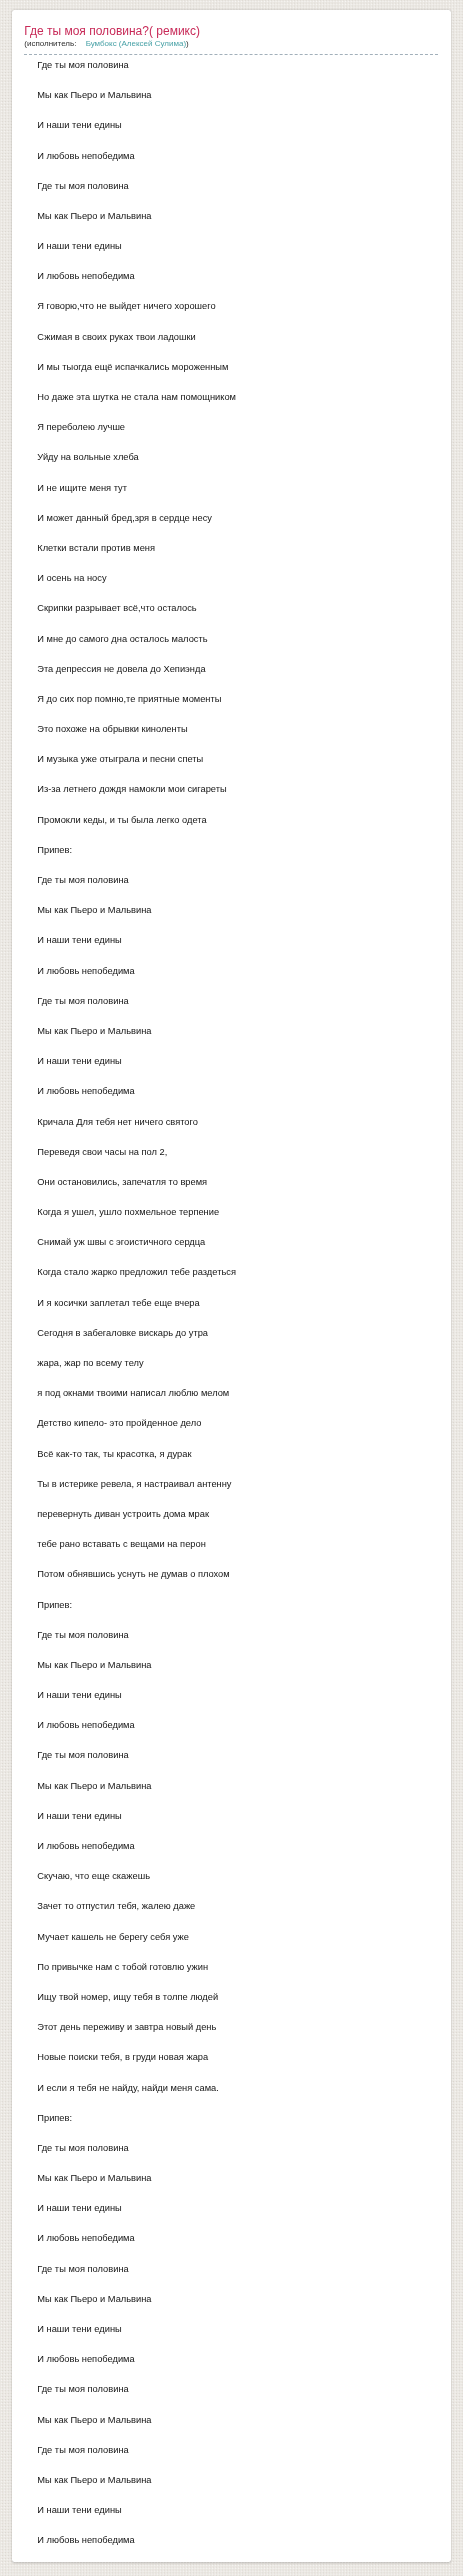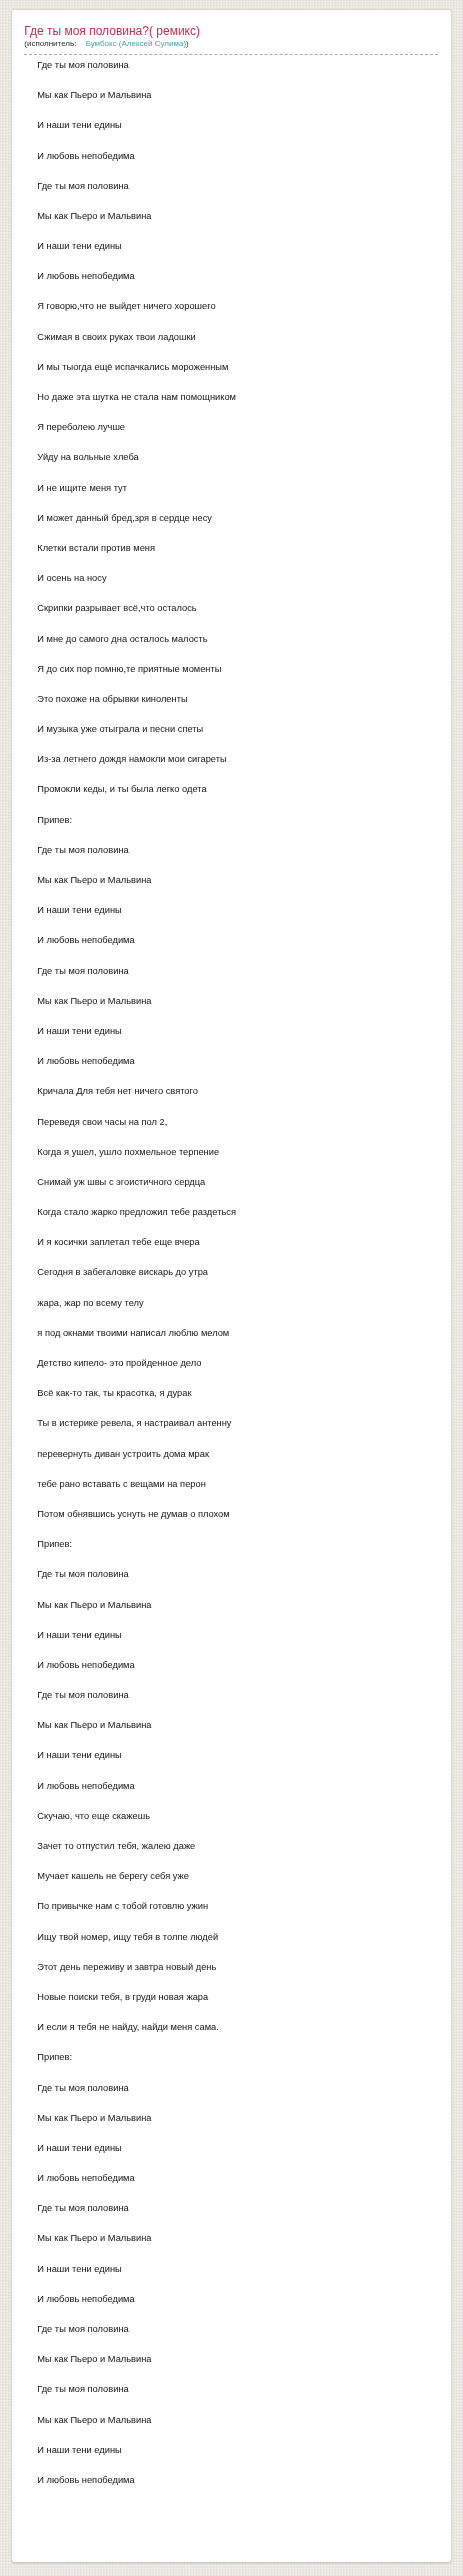"Эта депрессия не довела до" p { html: none -> <p>Эта депрессия не довела до Хепиэнда</p> }
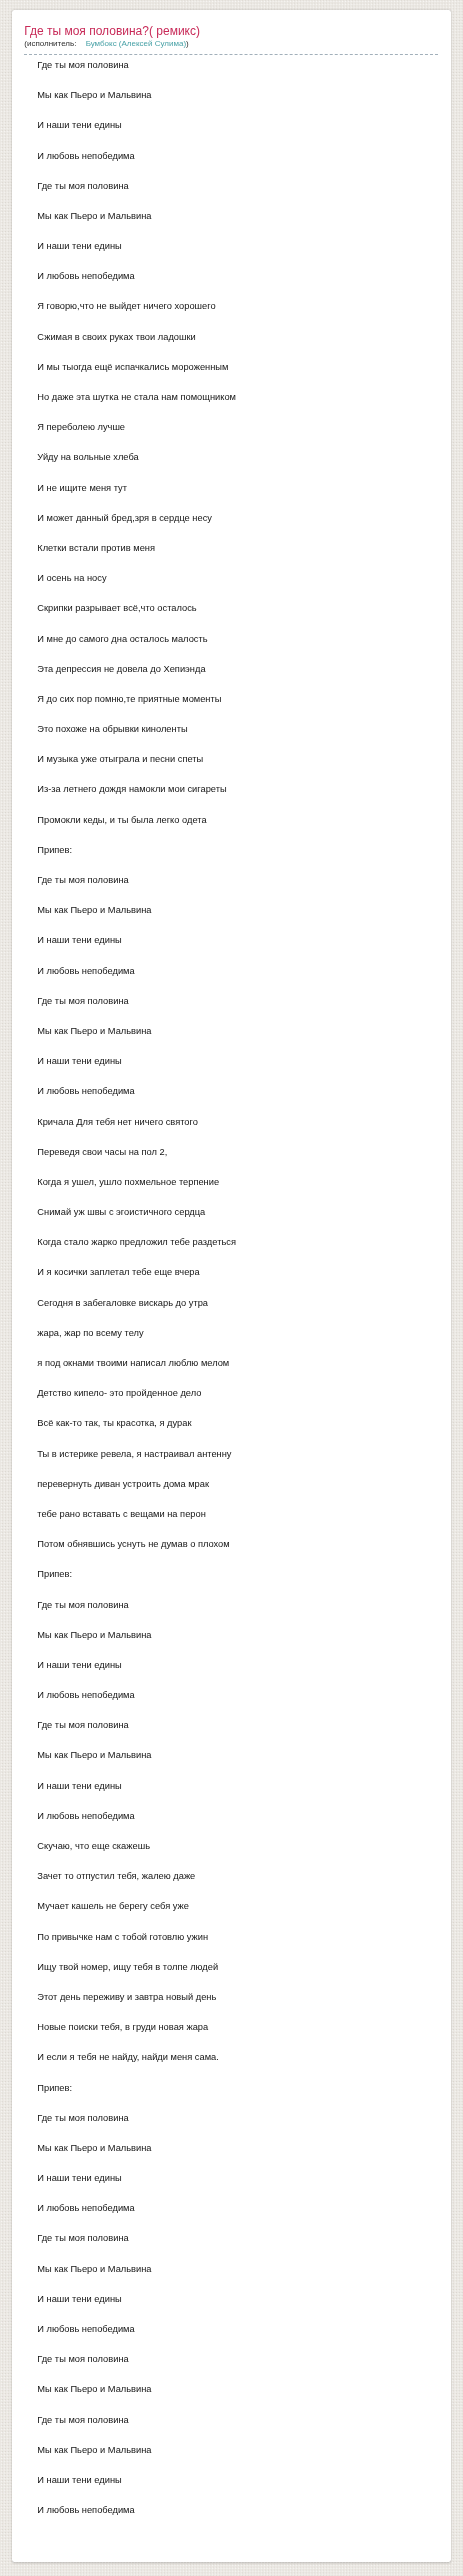"Они остановились, запечатля то время" p { html: none -> <p>Они остановились, запечатля то время</p> }
